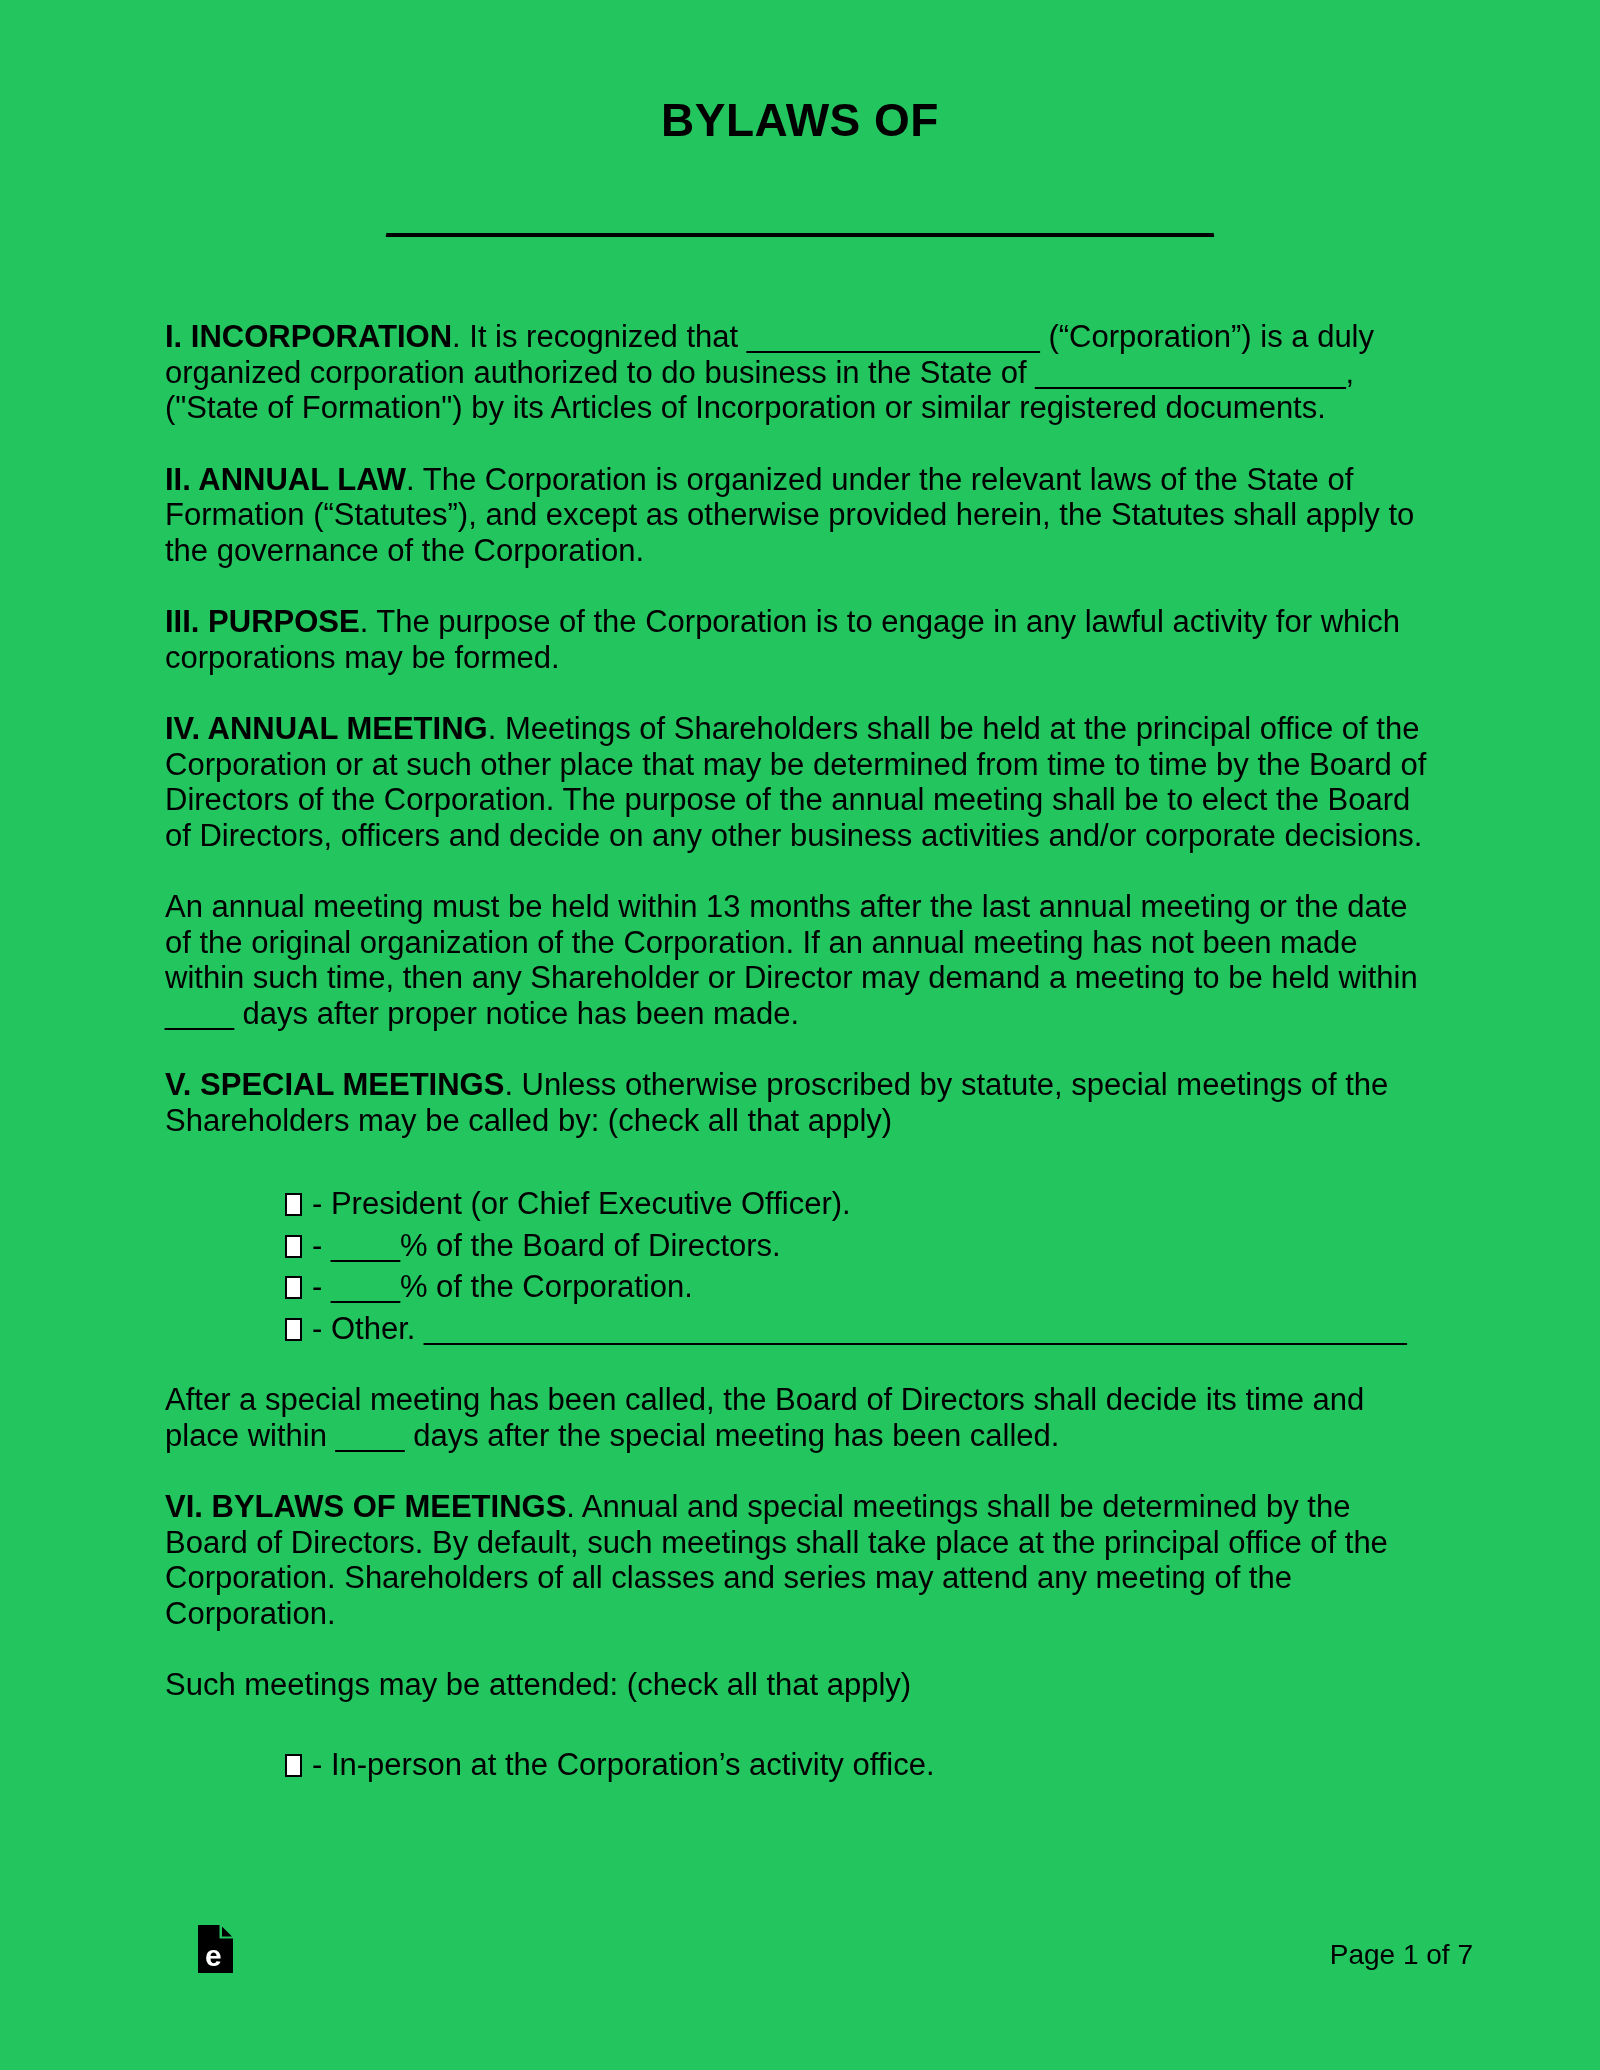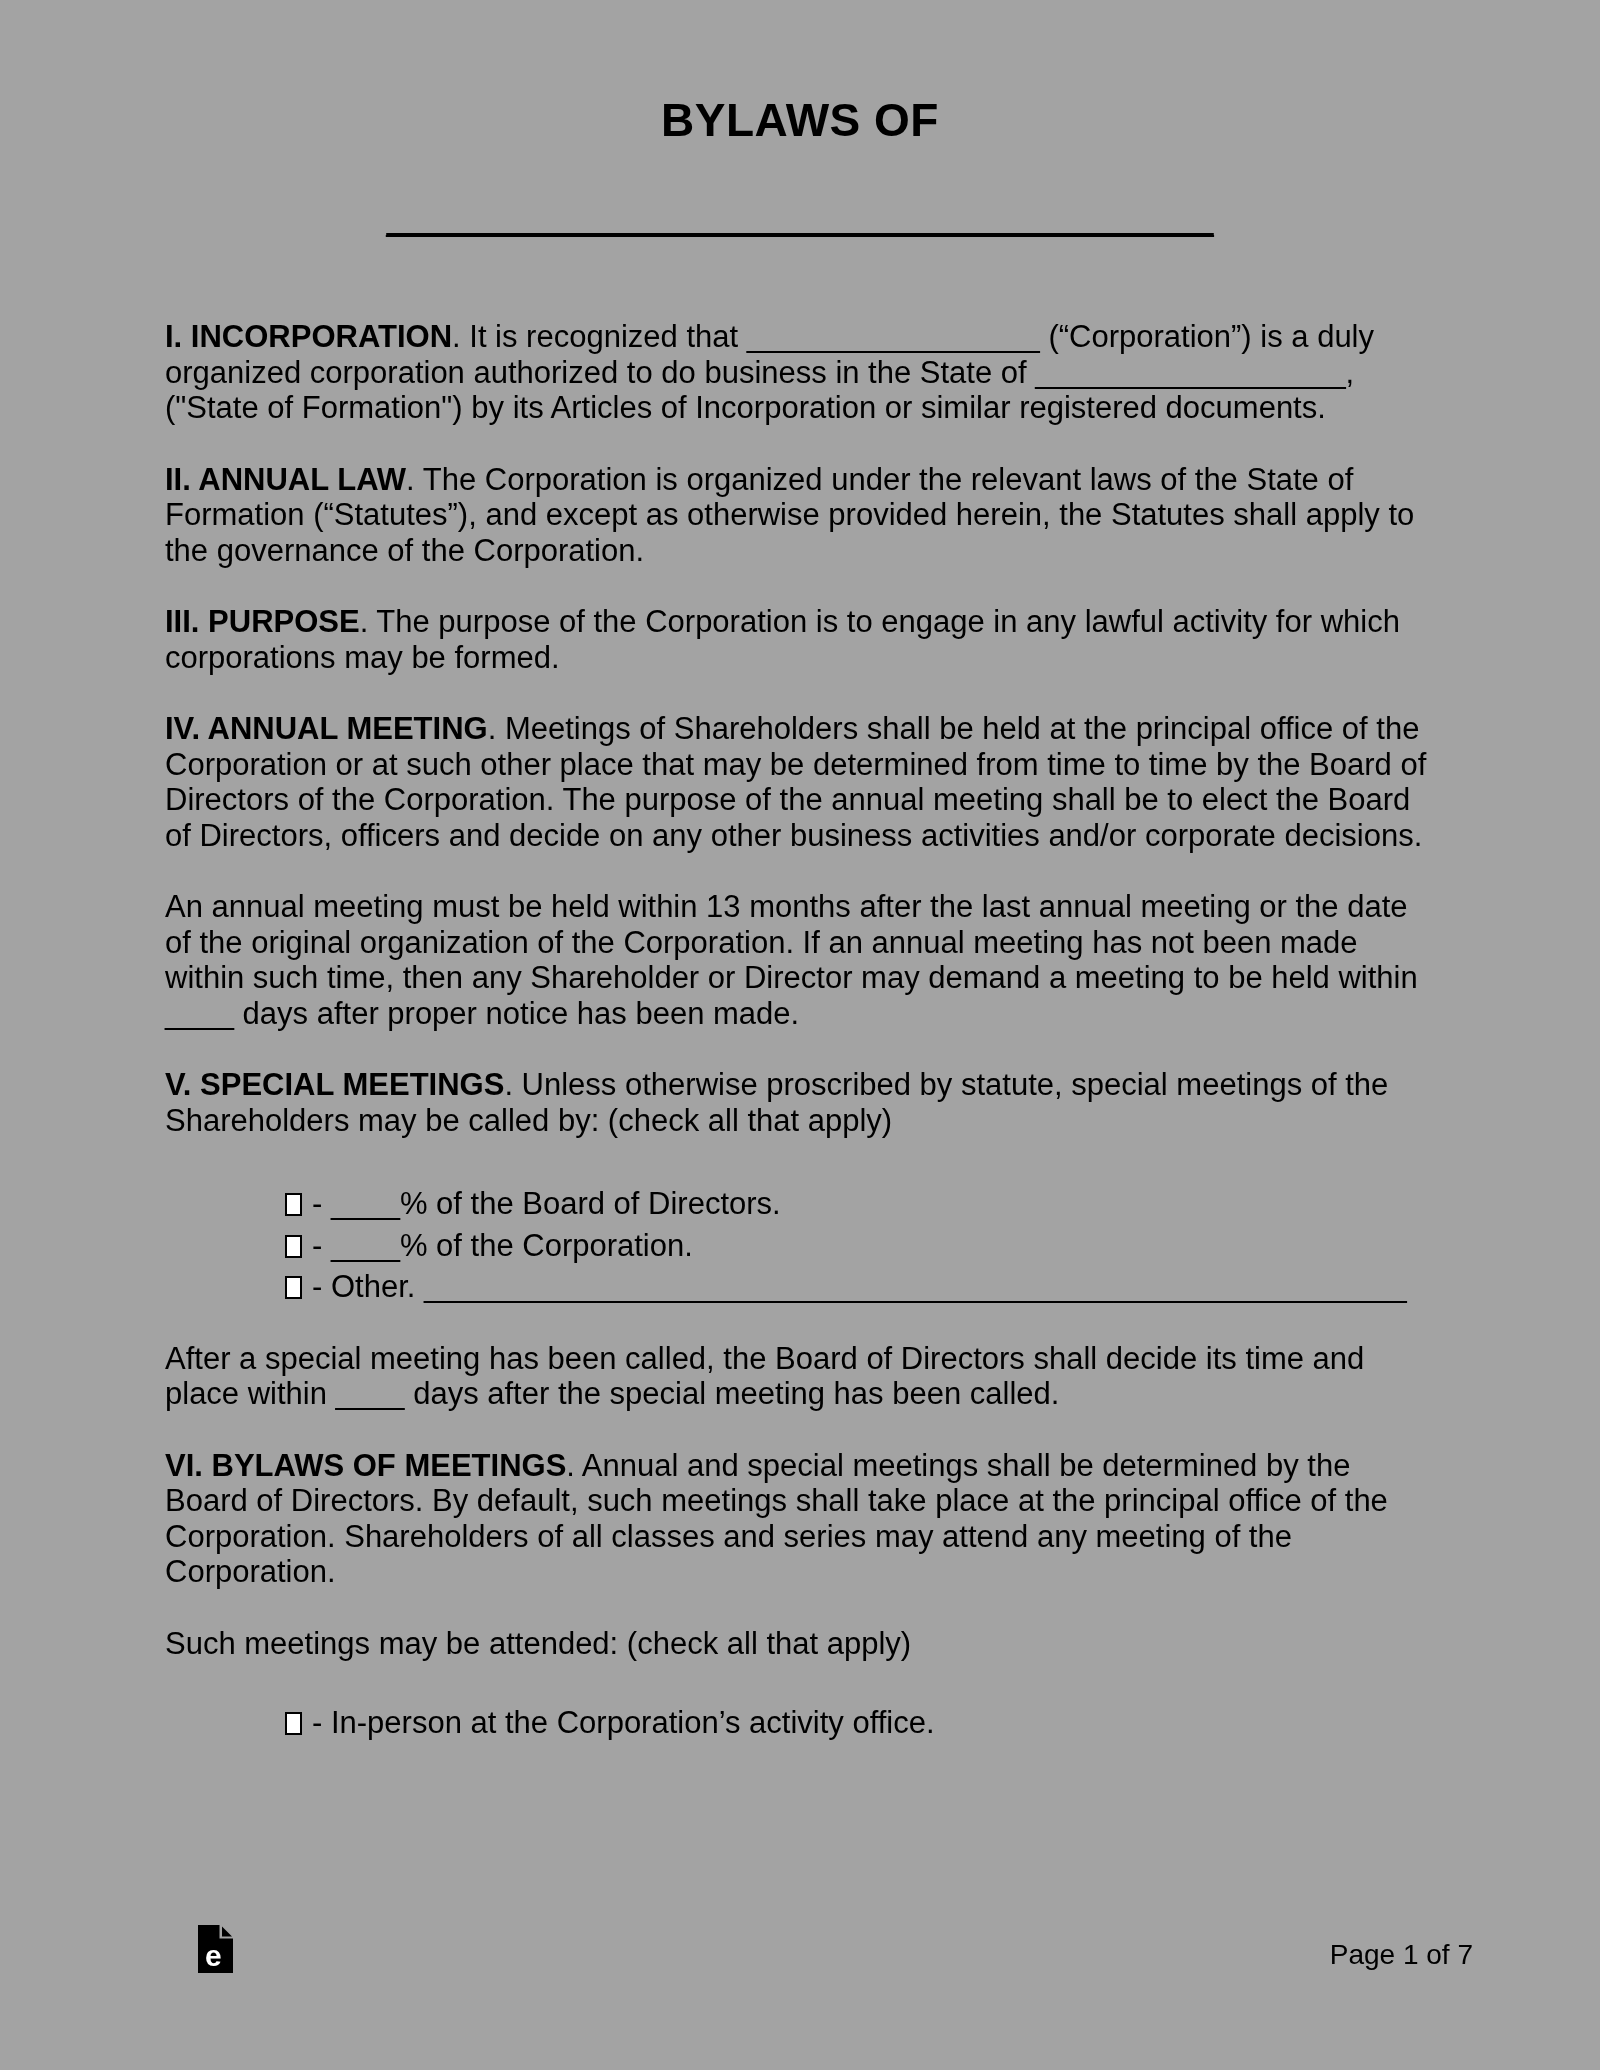"BYLAWS OF" .page { background: #a3a3a3 -> #22c55e }
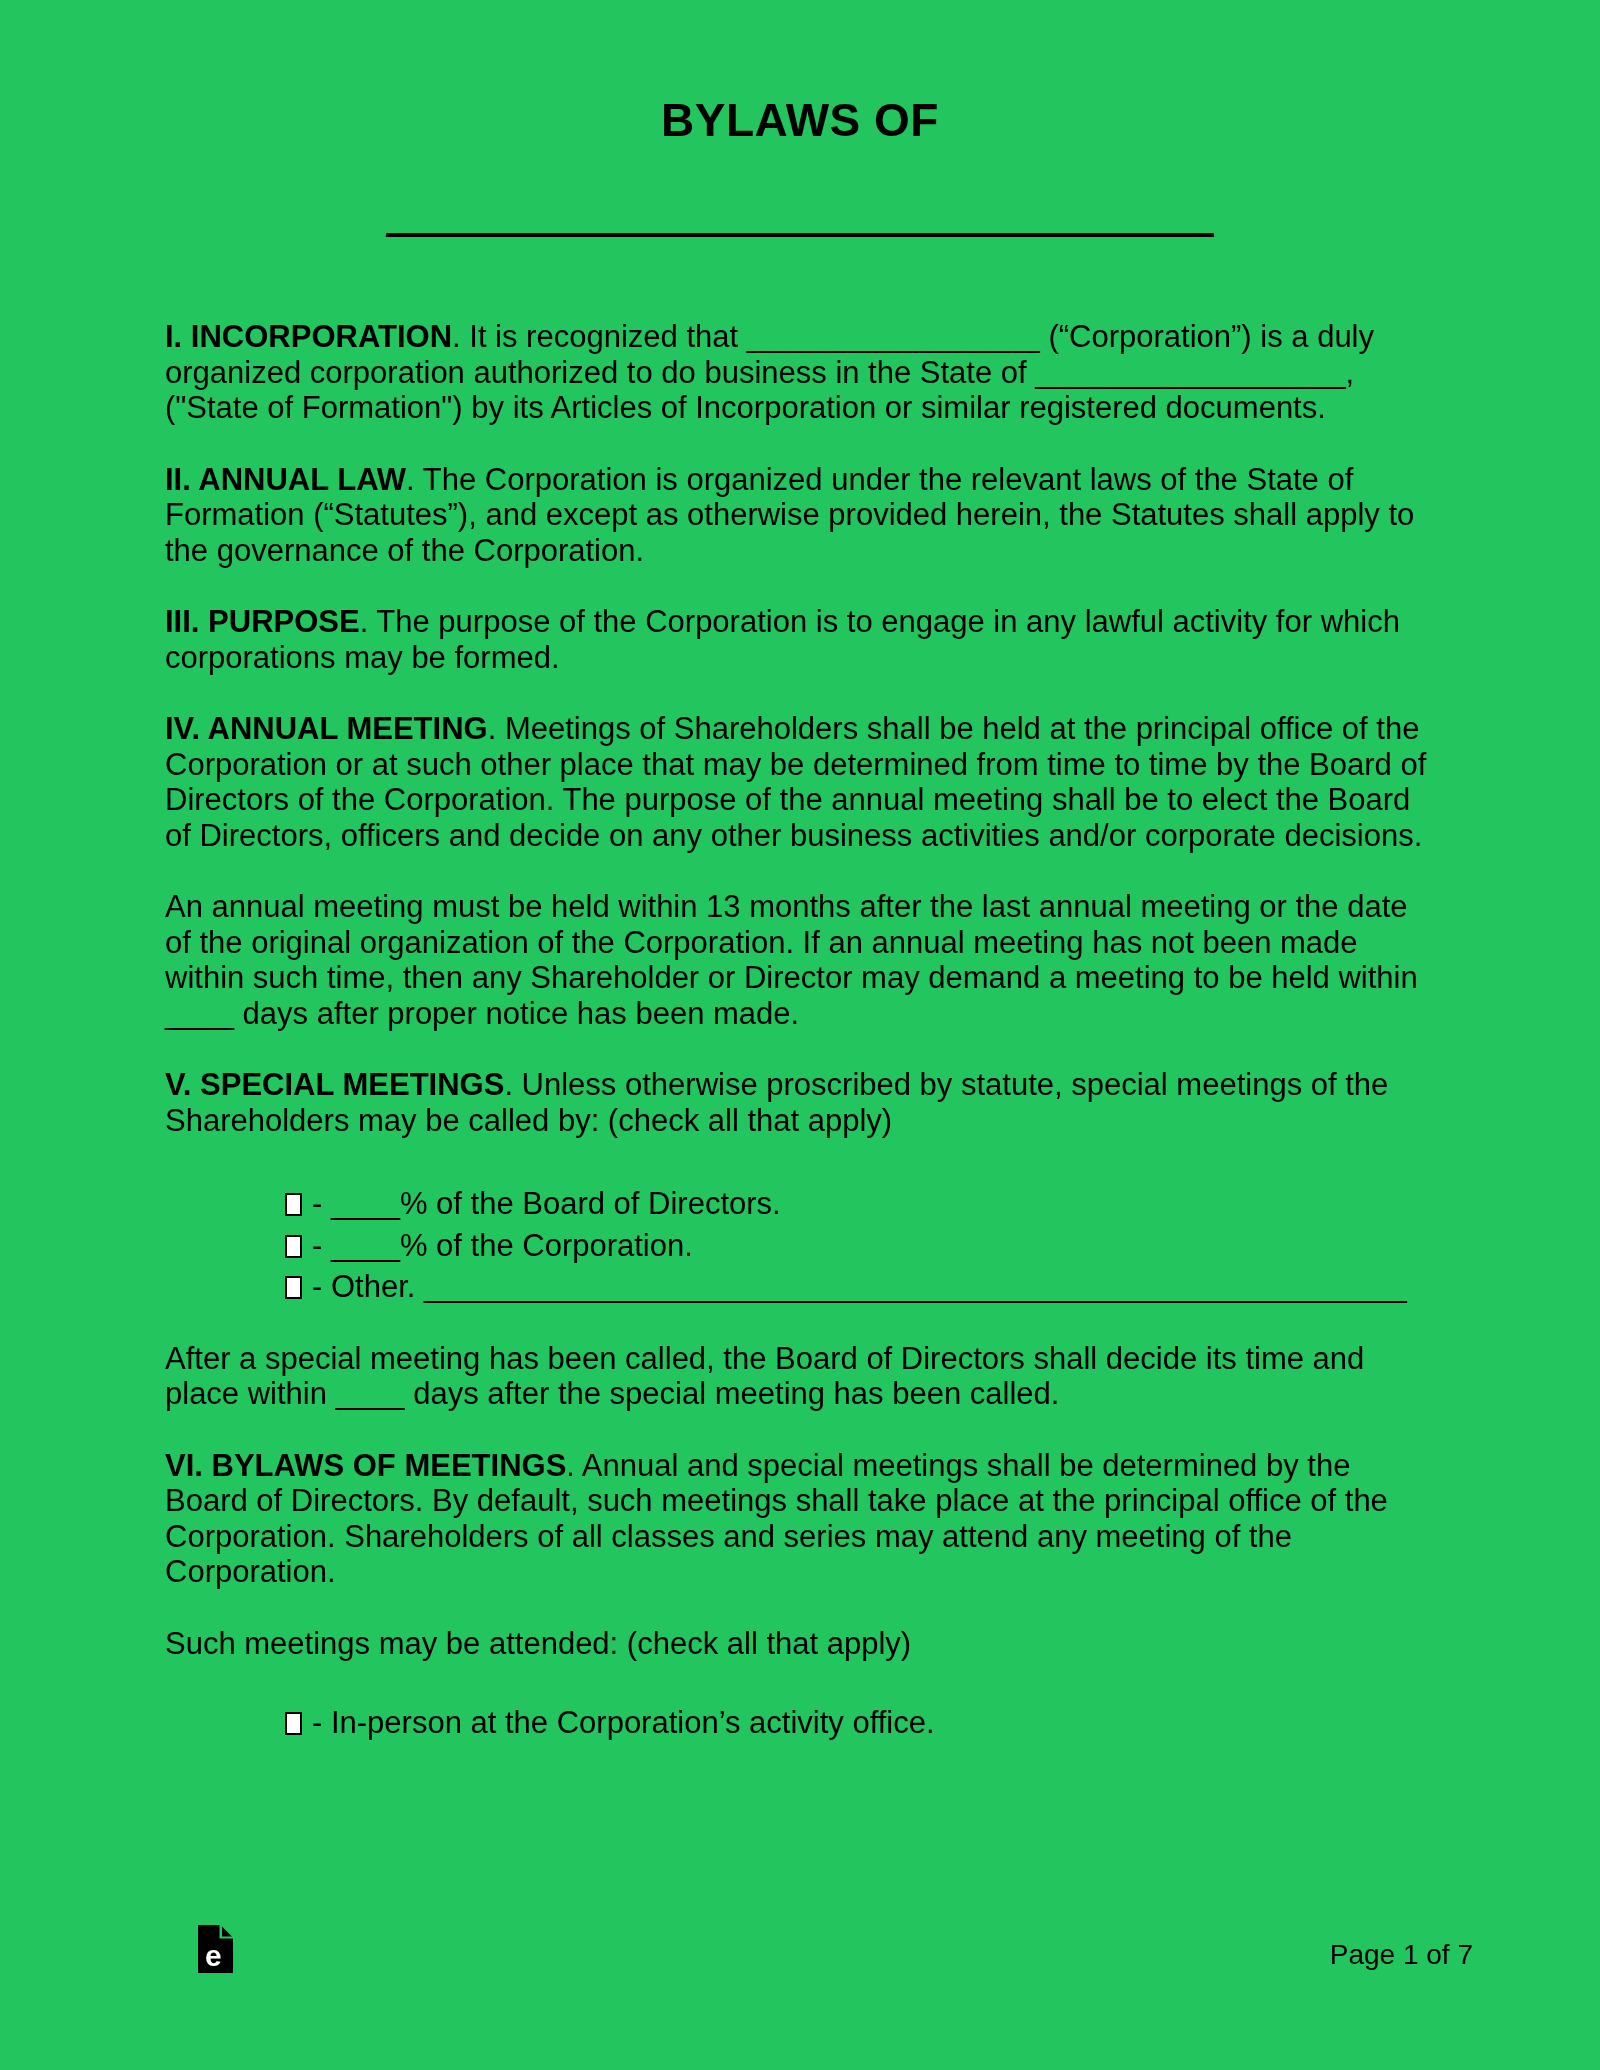"- President (or Chief Executive" li { html: none -> <li><span></span><span>- President (or Chief Executive Officer).</span></li> }
